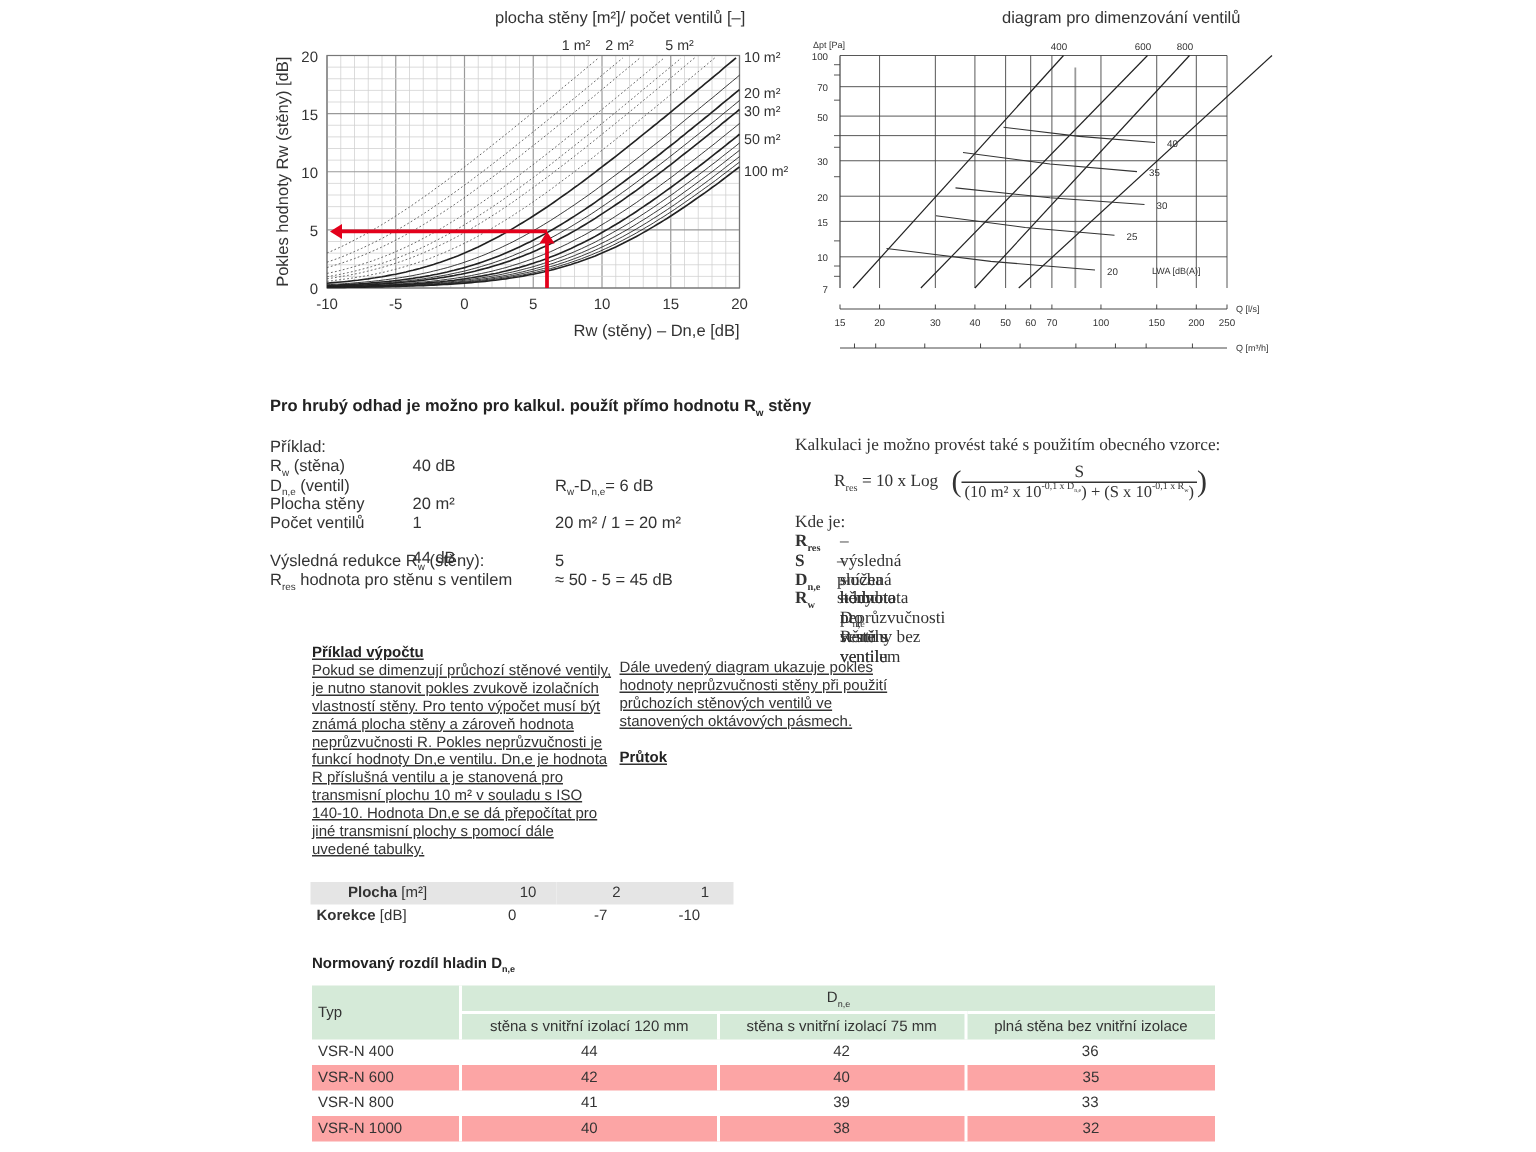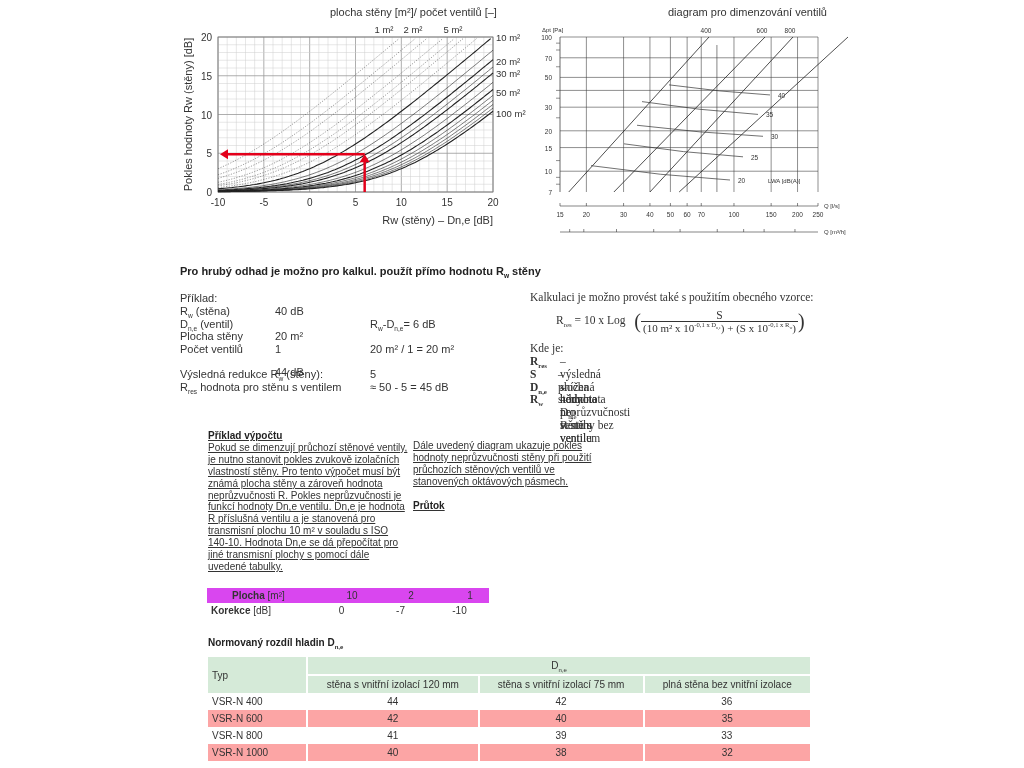"Plocha [m²]" .corr tr:first-child td { background: #d946ef -> #e5e5e5 }
